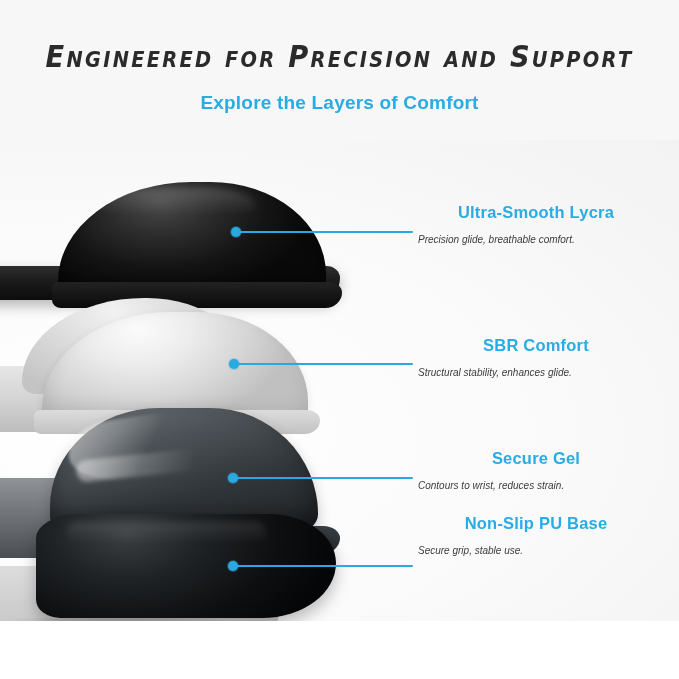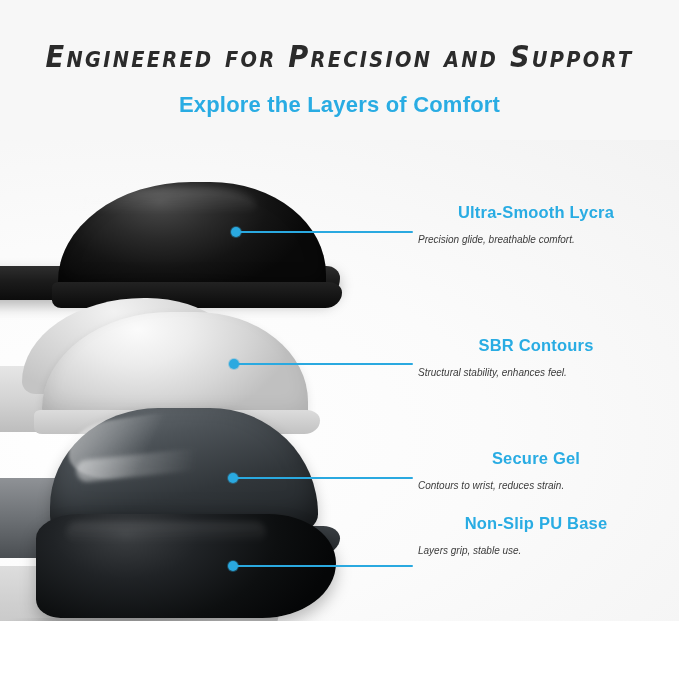"Explore the Layers of Comfort" .subhead { font-size: 22px -> 19px }
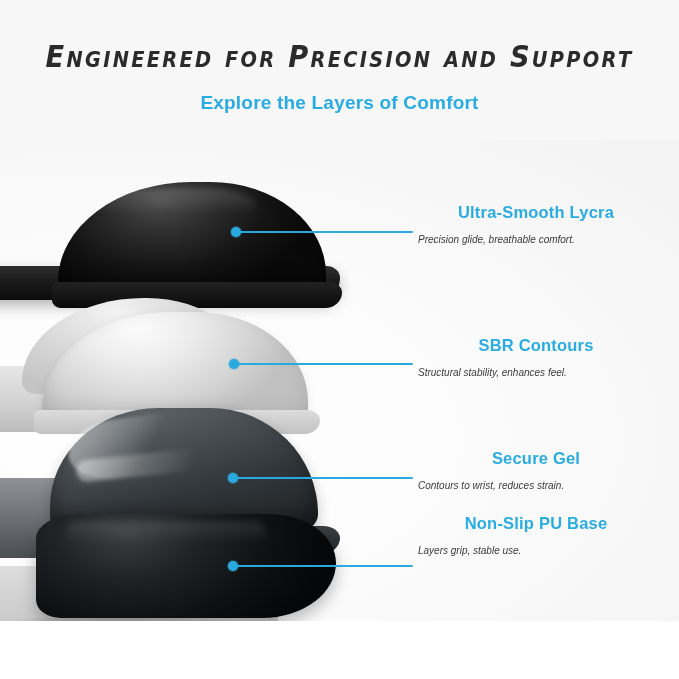"SBR Contours" p.c-title { text: Contours -> Comfort }
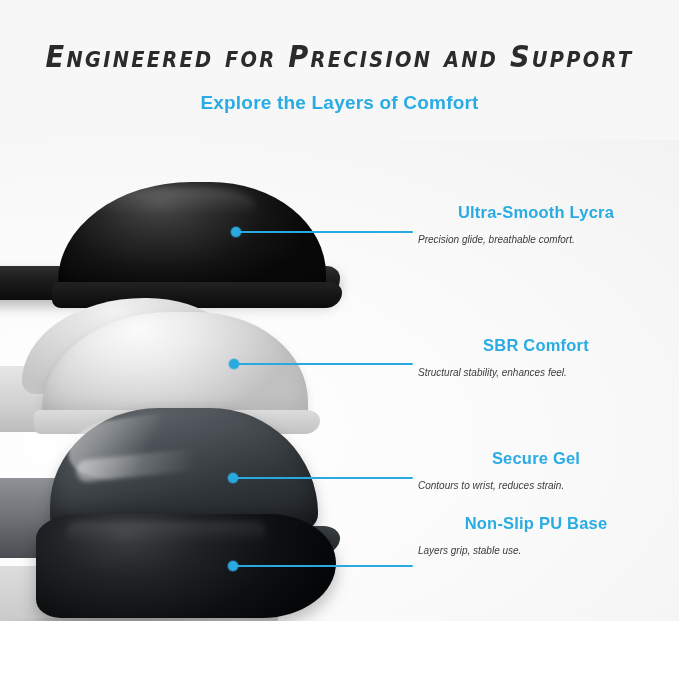"Structural stability, enhances feel." p.c-desc { text: feel -> glide }
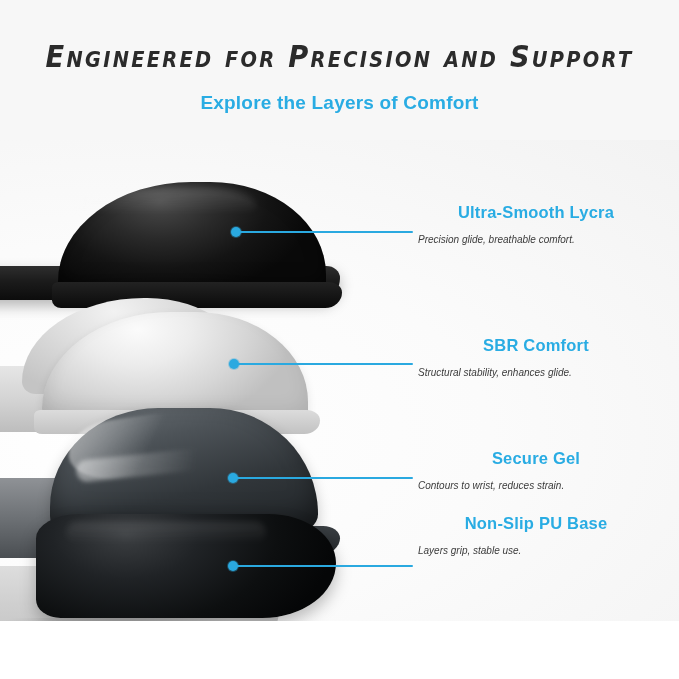"Layers grip, stable use." p.c-desc { text: Layers -> Secure }
